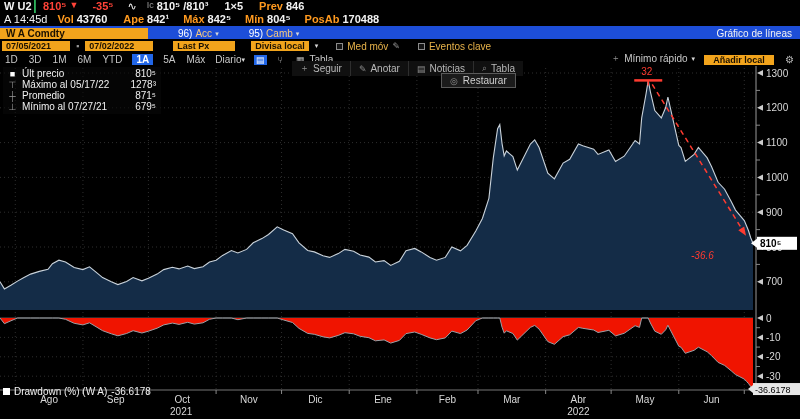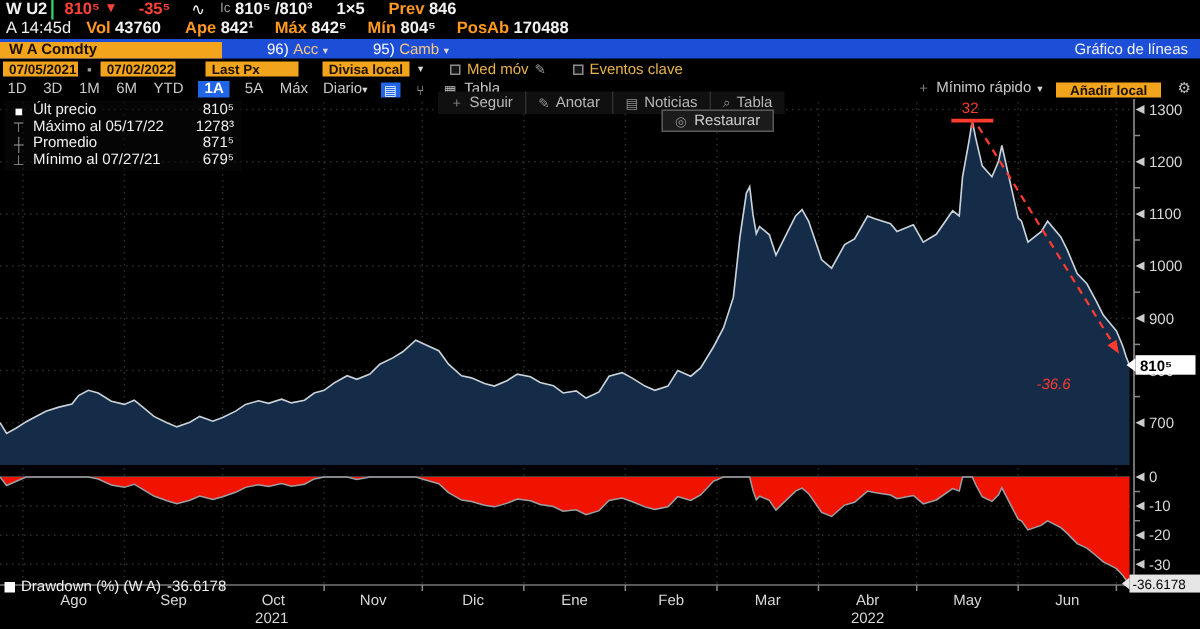"07/05/2021" .datebox { width: 50px -> 68px }
